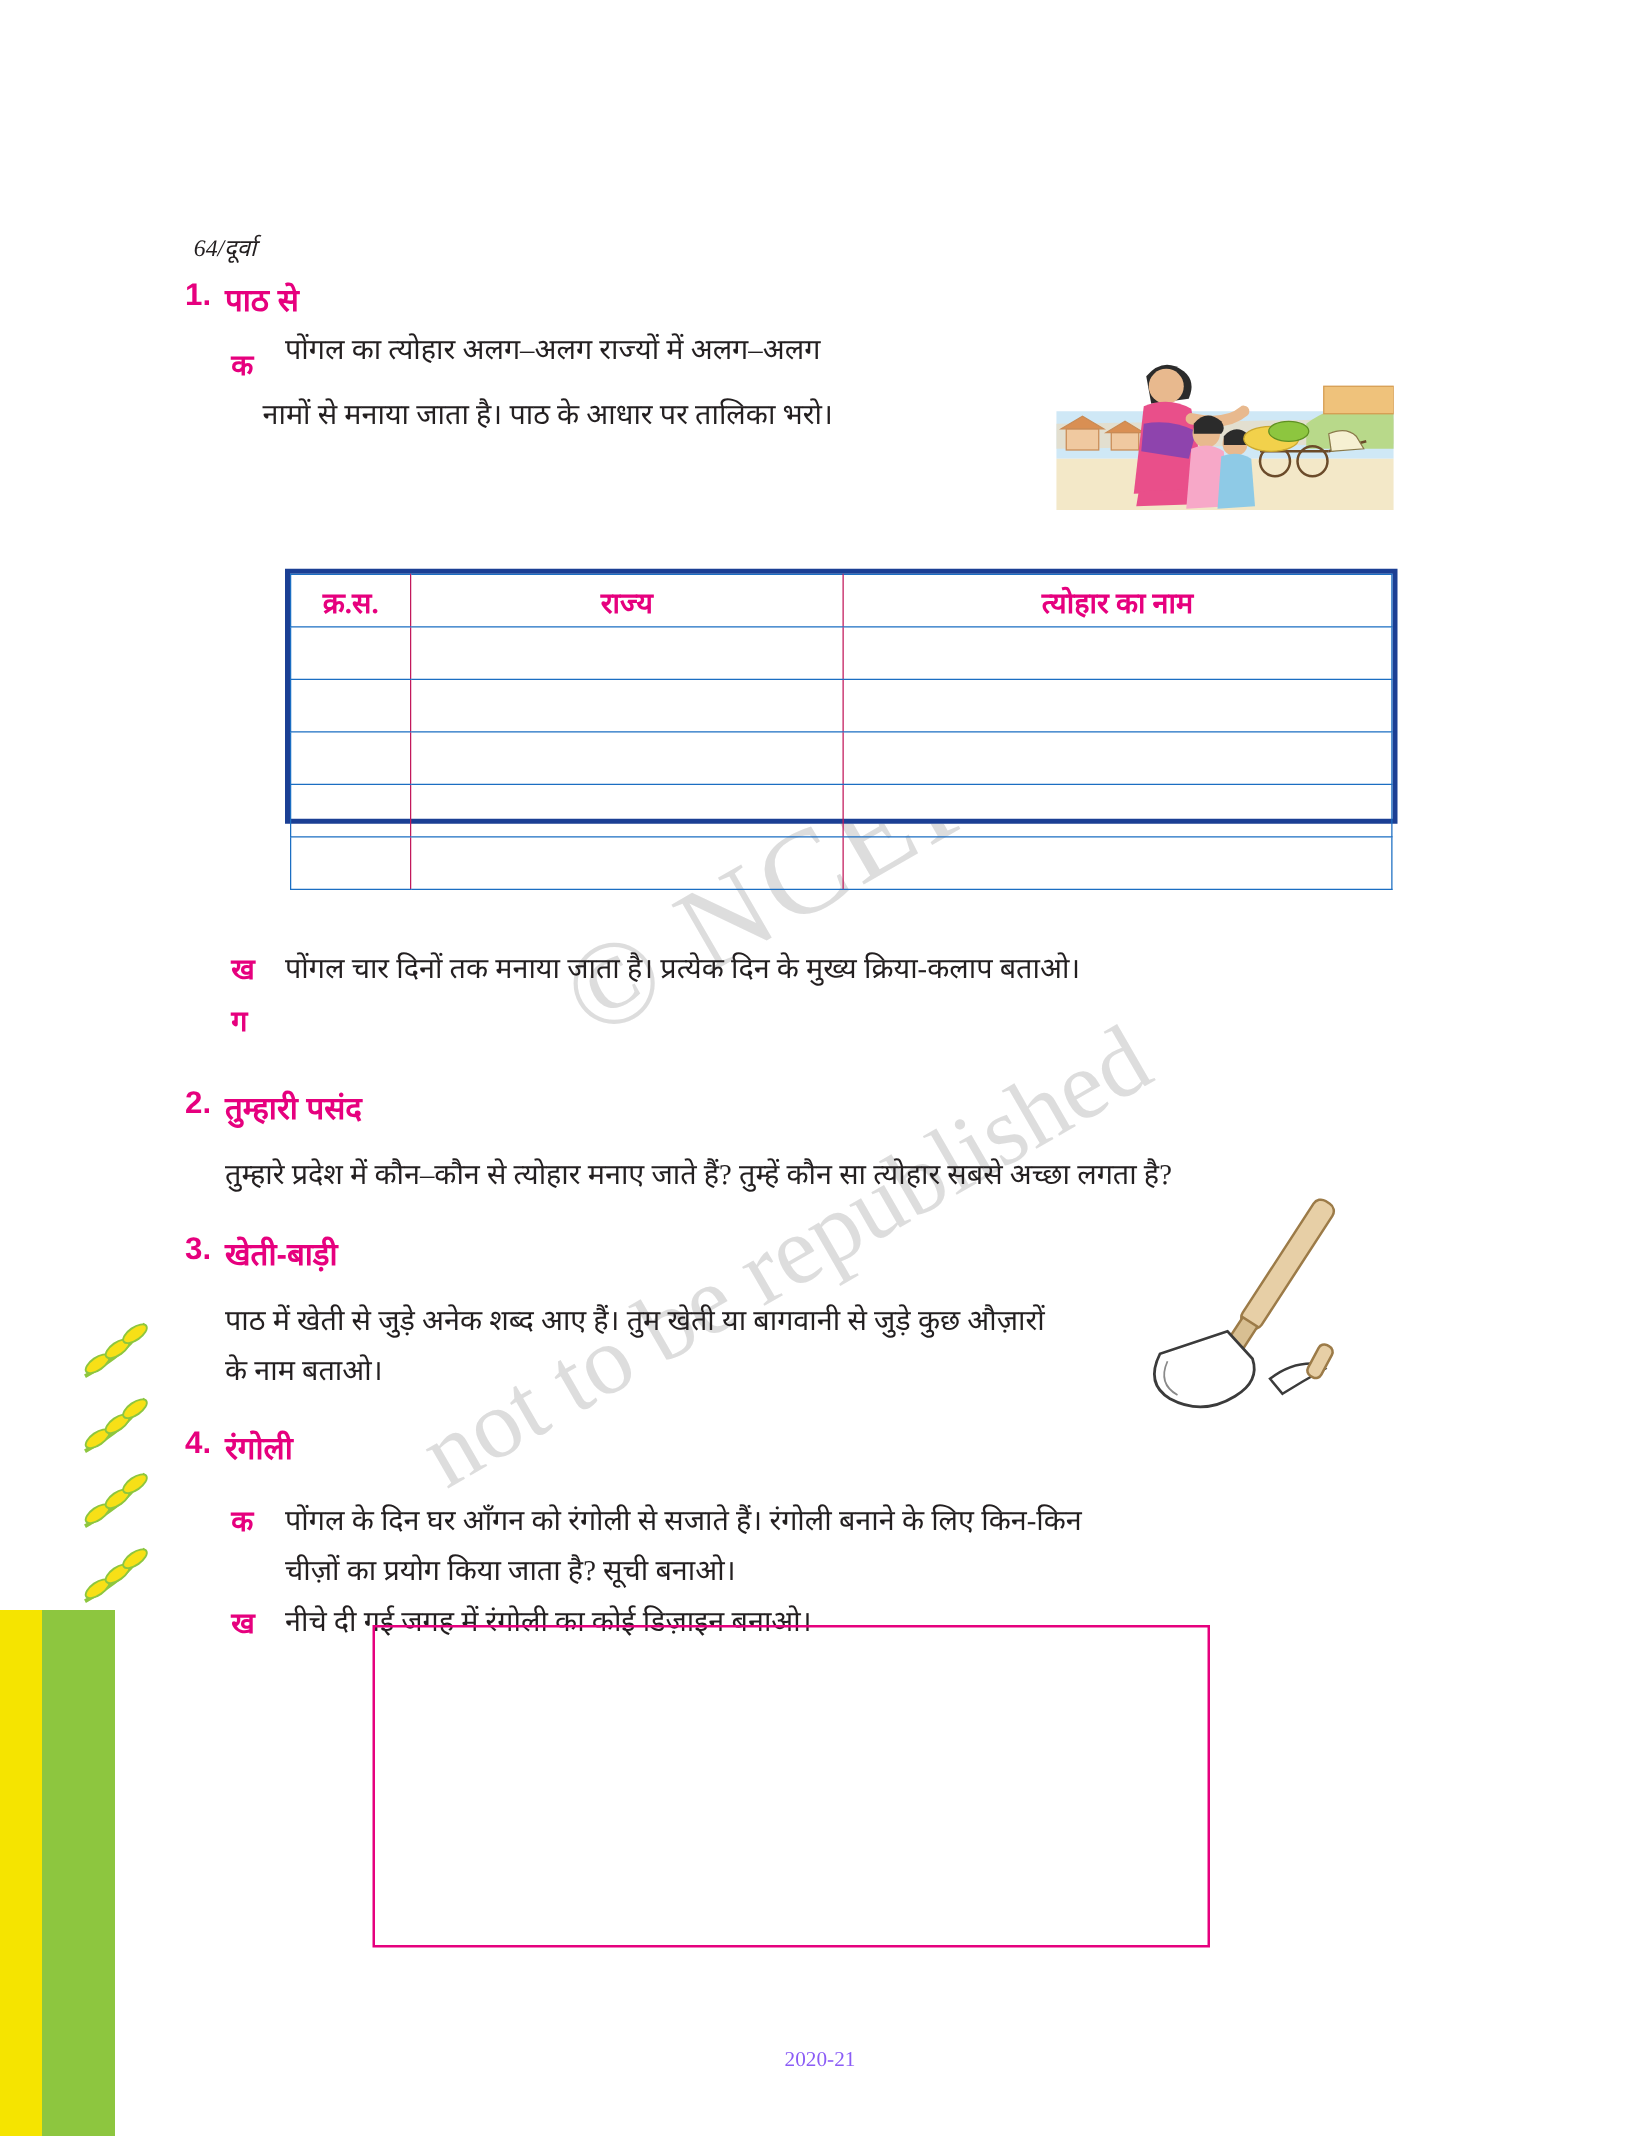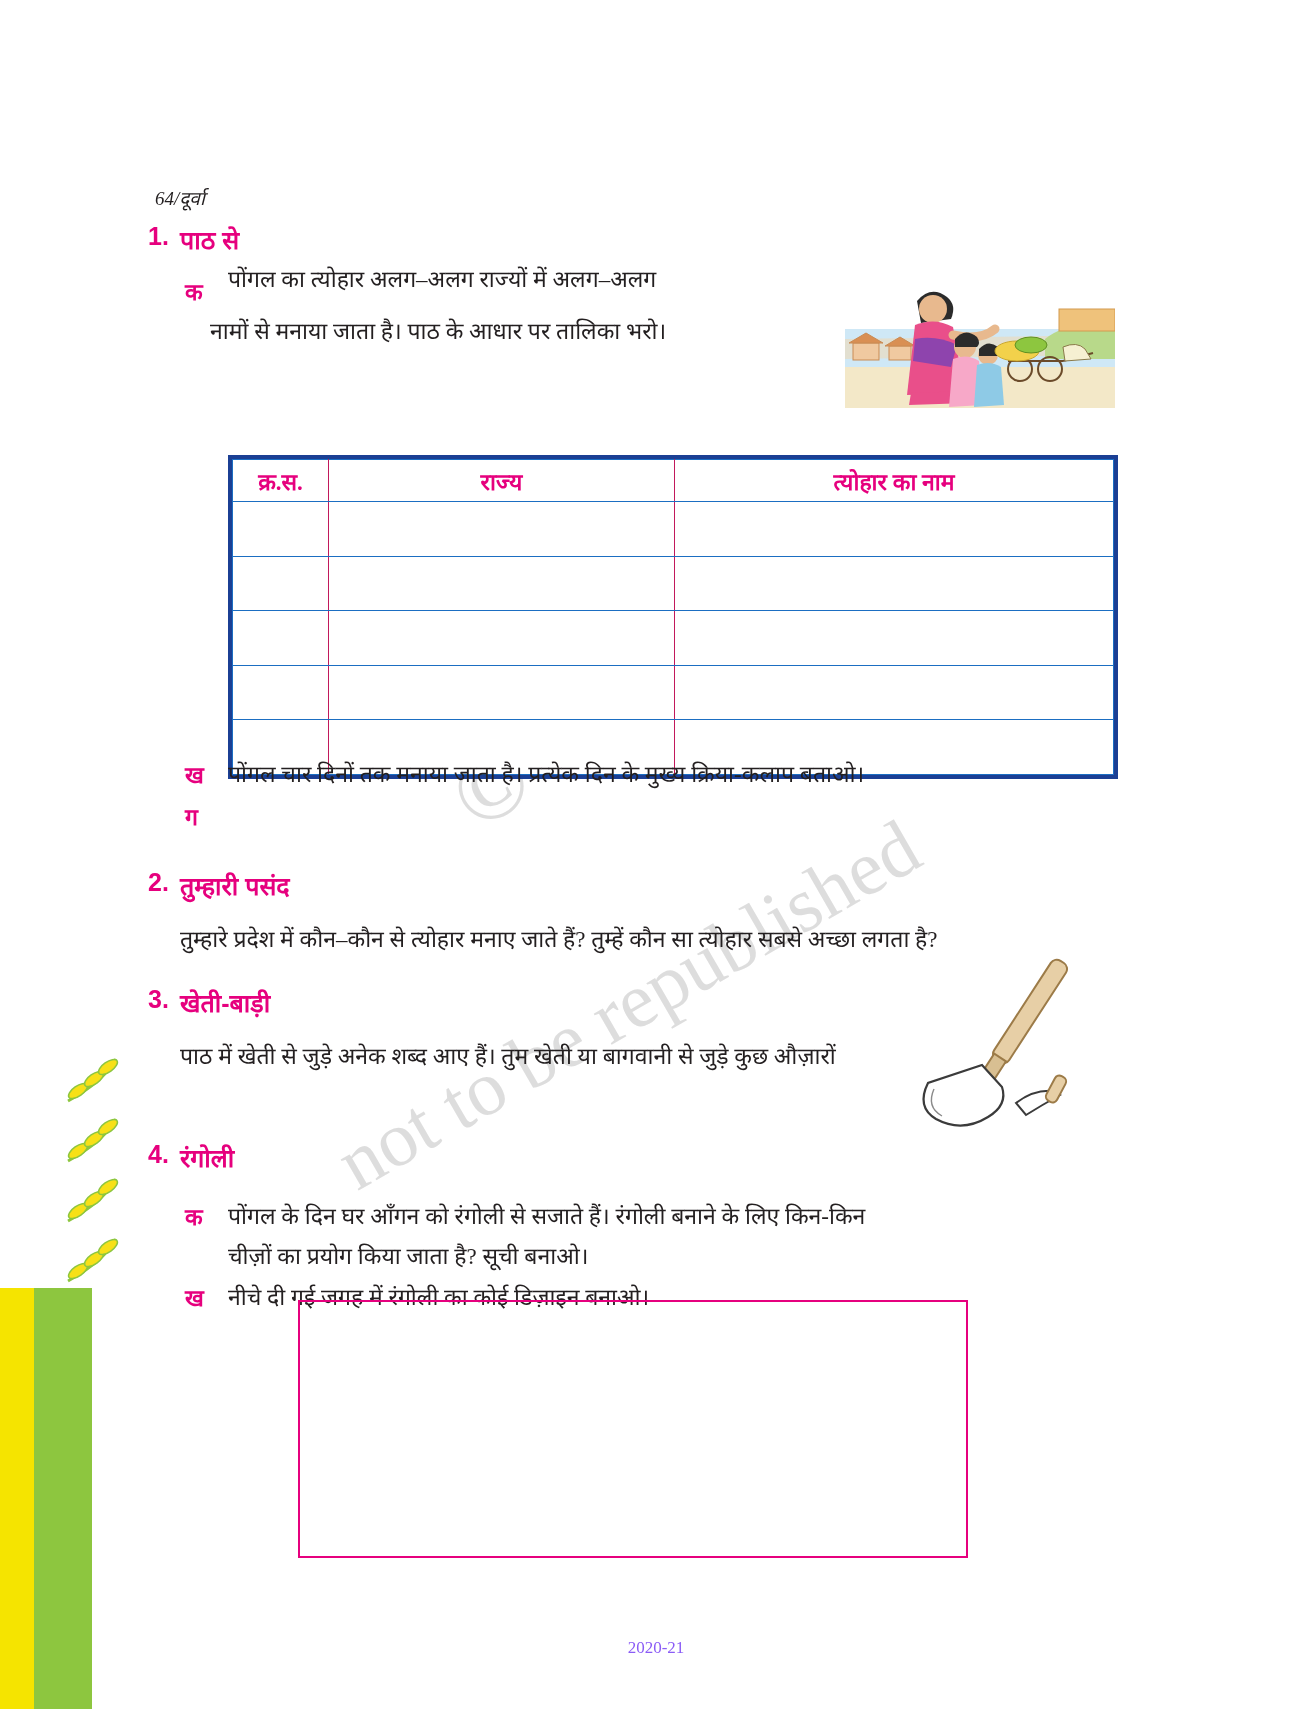"क्र.स." .tbl-wrap { height: 324px -> 204px }
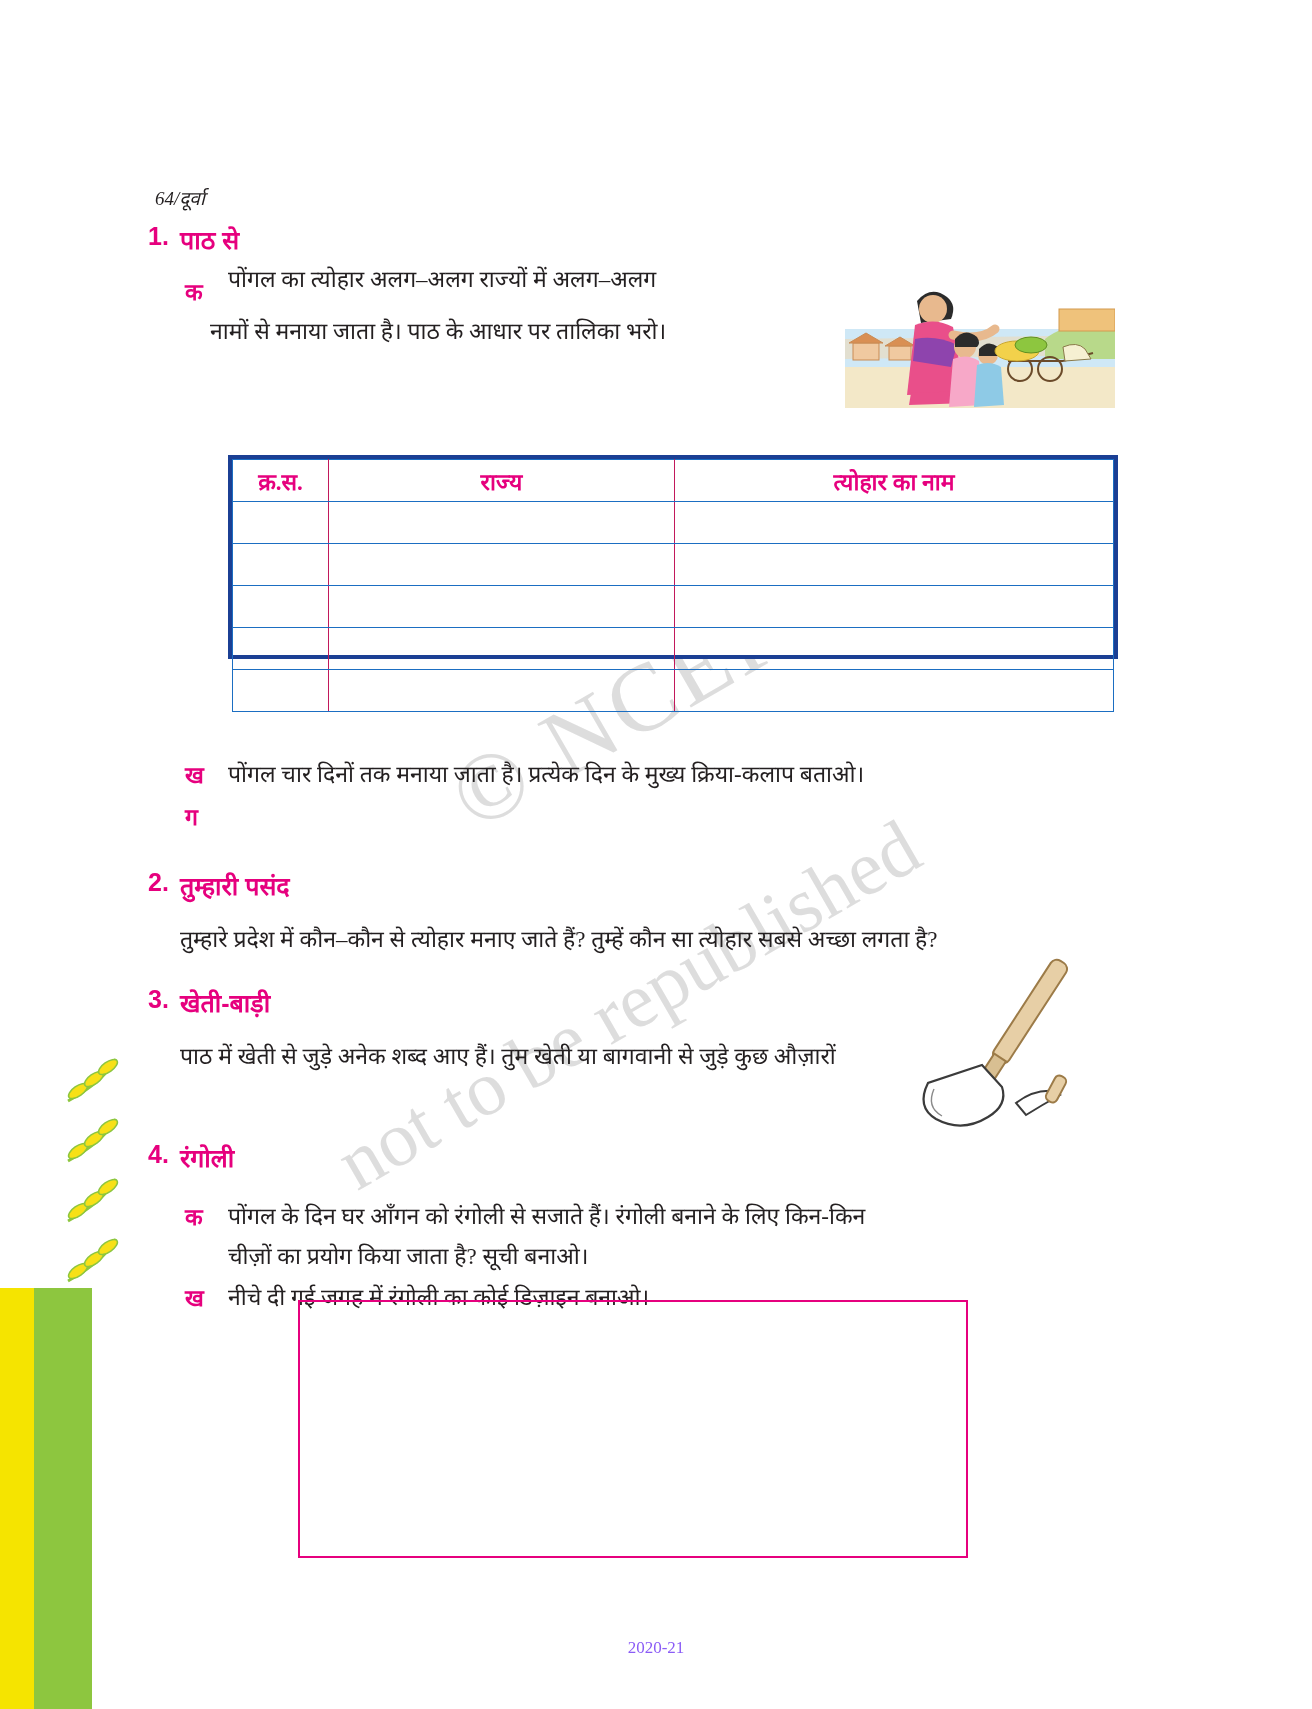"के नाम बताओ।" div.body-text { html: none -> <div>के नाम बताओ।</div> }
